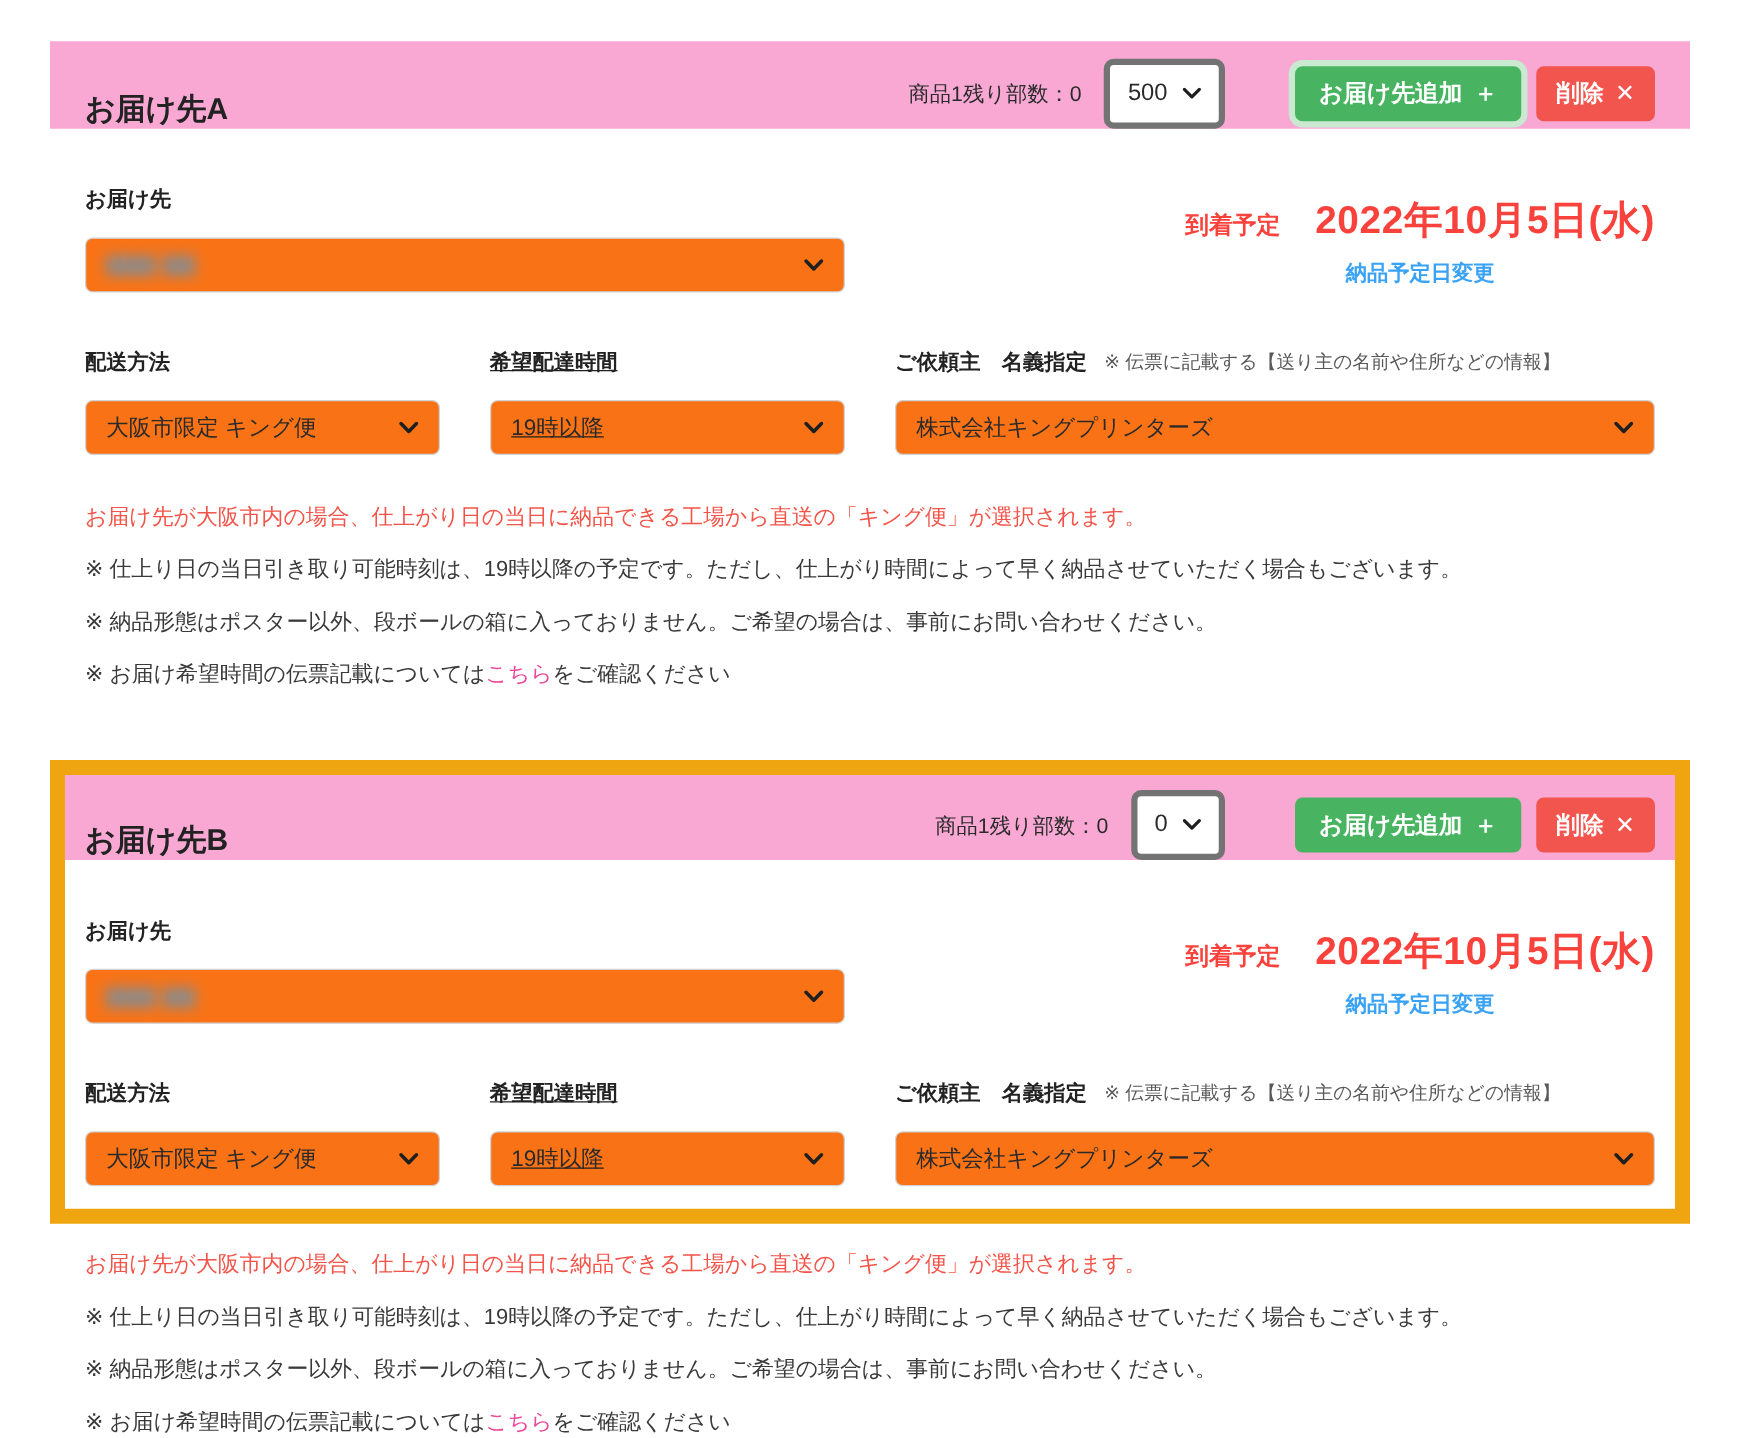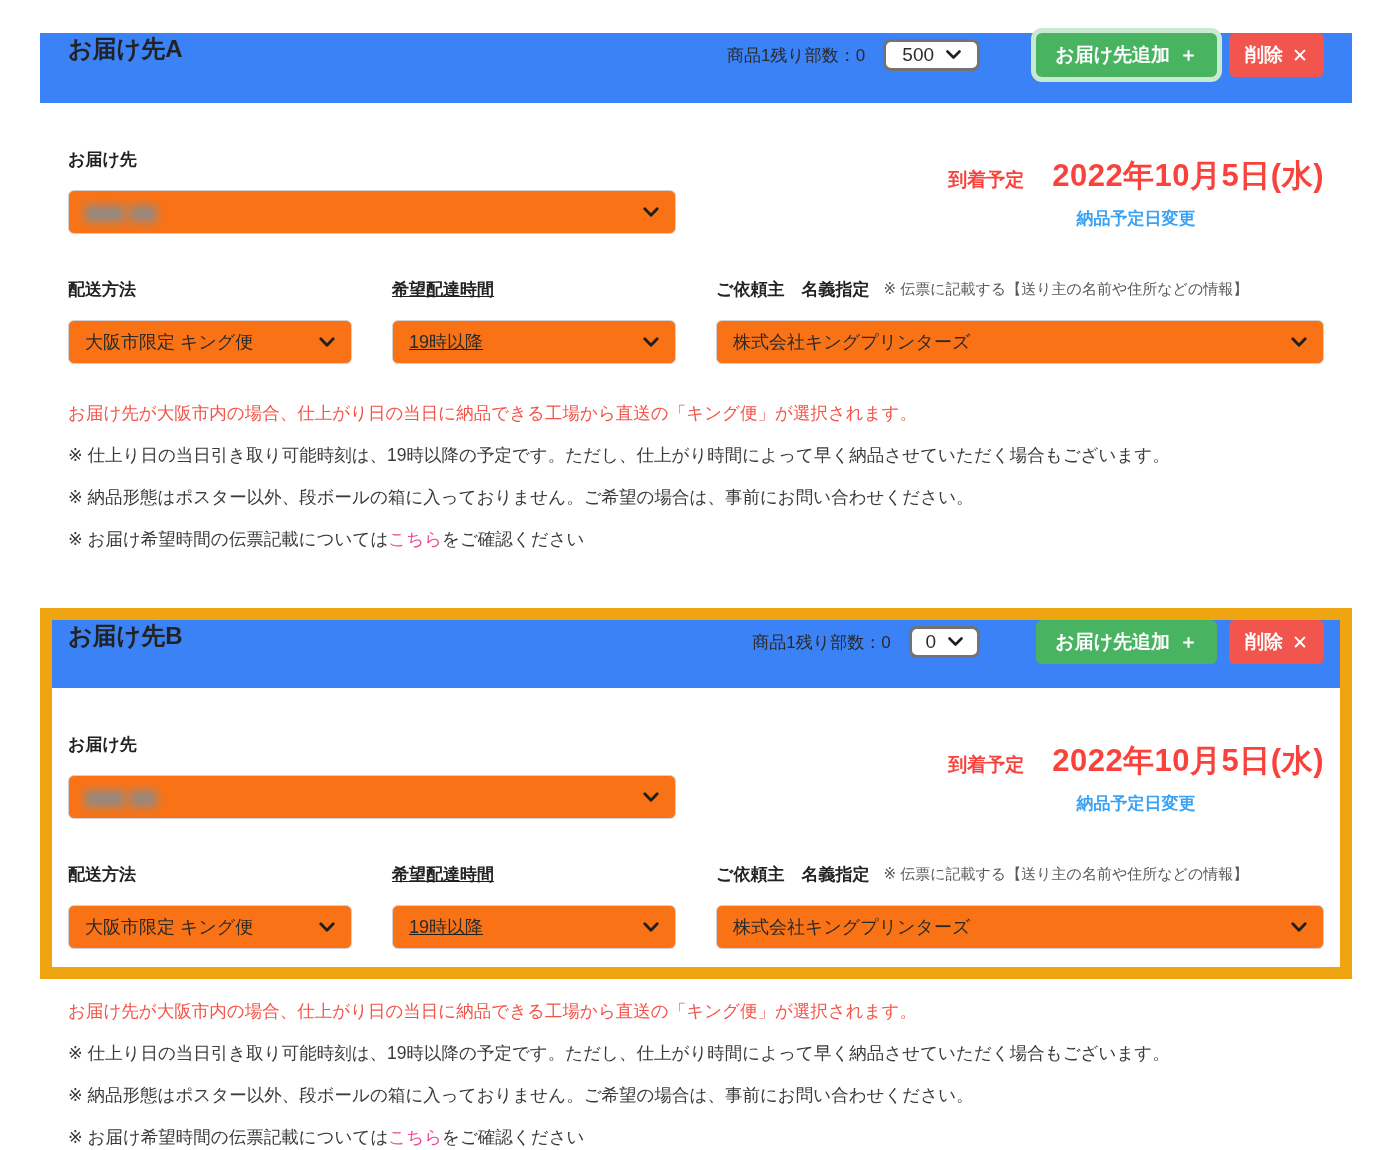"お届け先A" .card-header { align-items: flex-start -> flex-end; background: #3b82f6 -> #f9a8d4 }
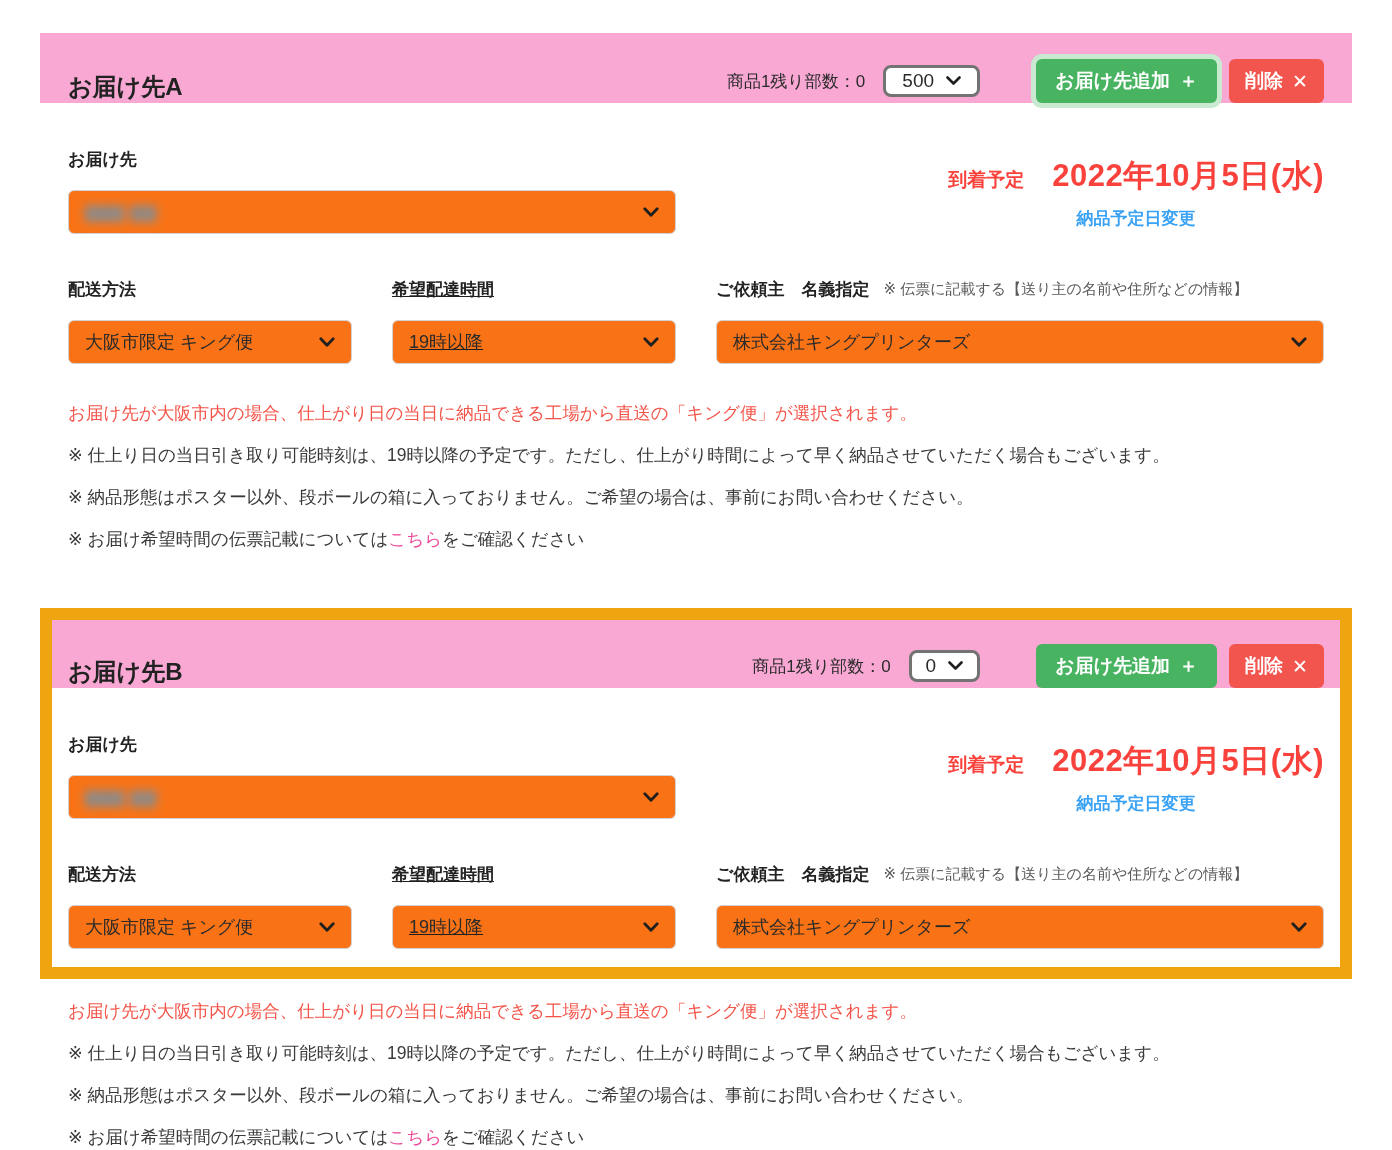"500" .qty-select { border: 3px solid #737373 -> 5px solid #737373; height: 32px -> 56px }
